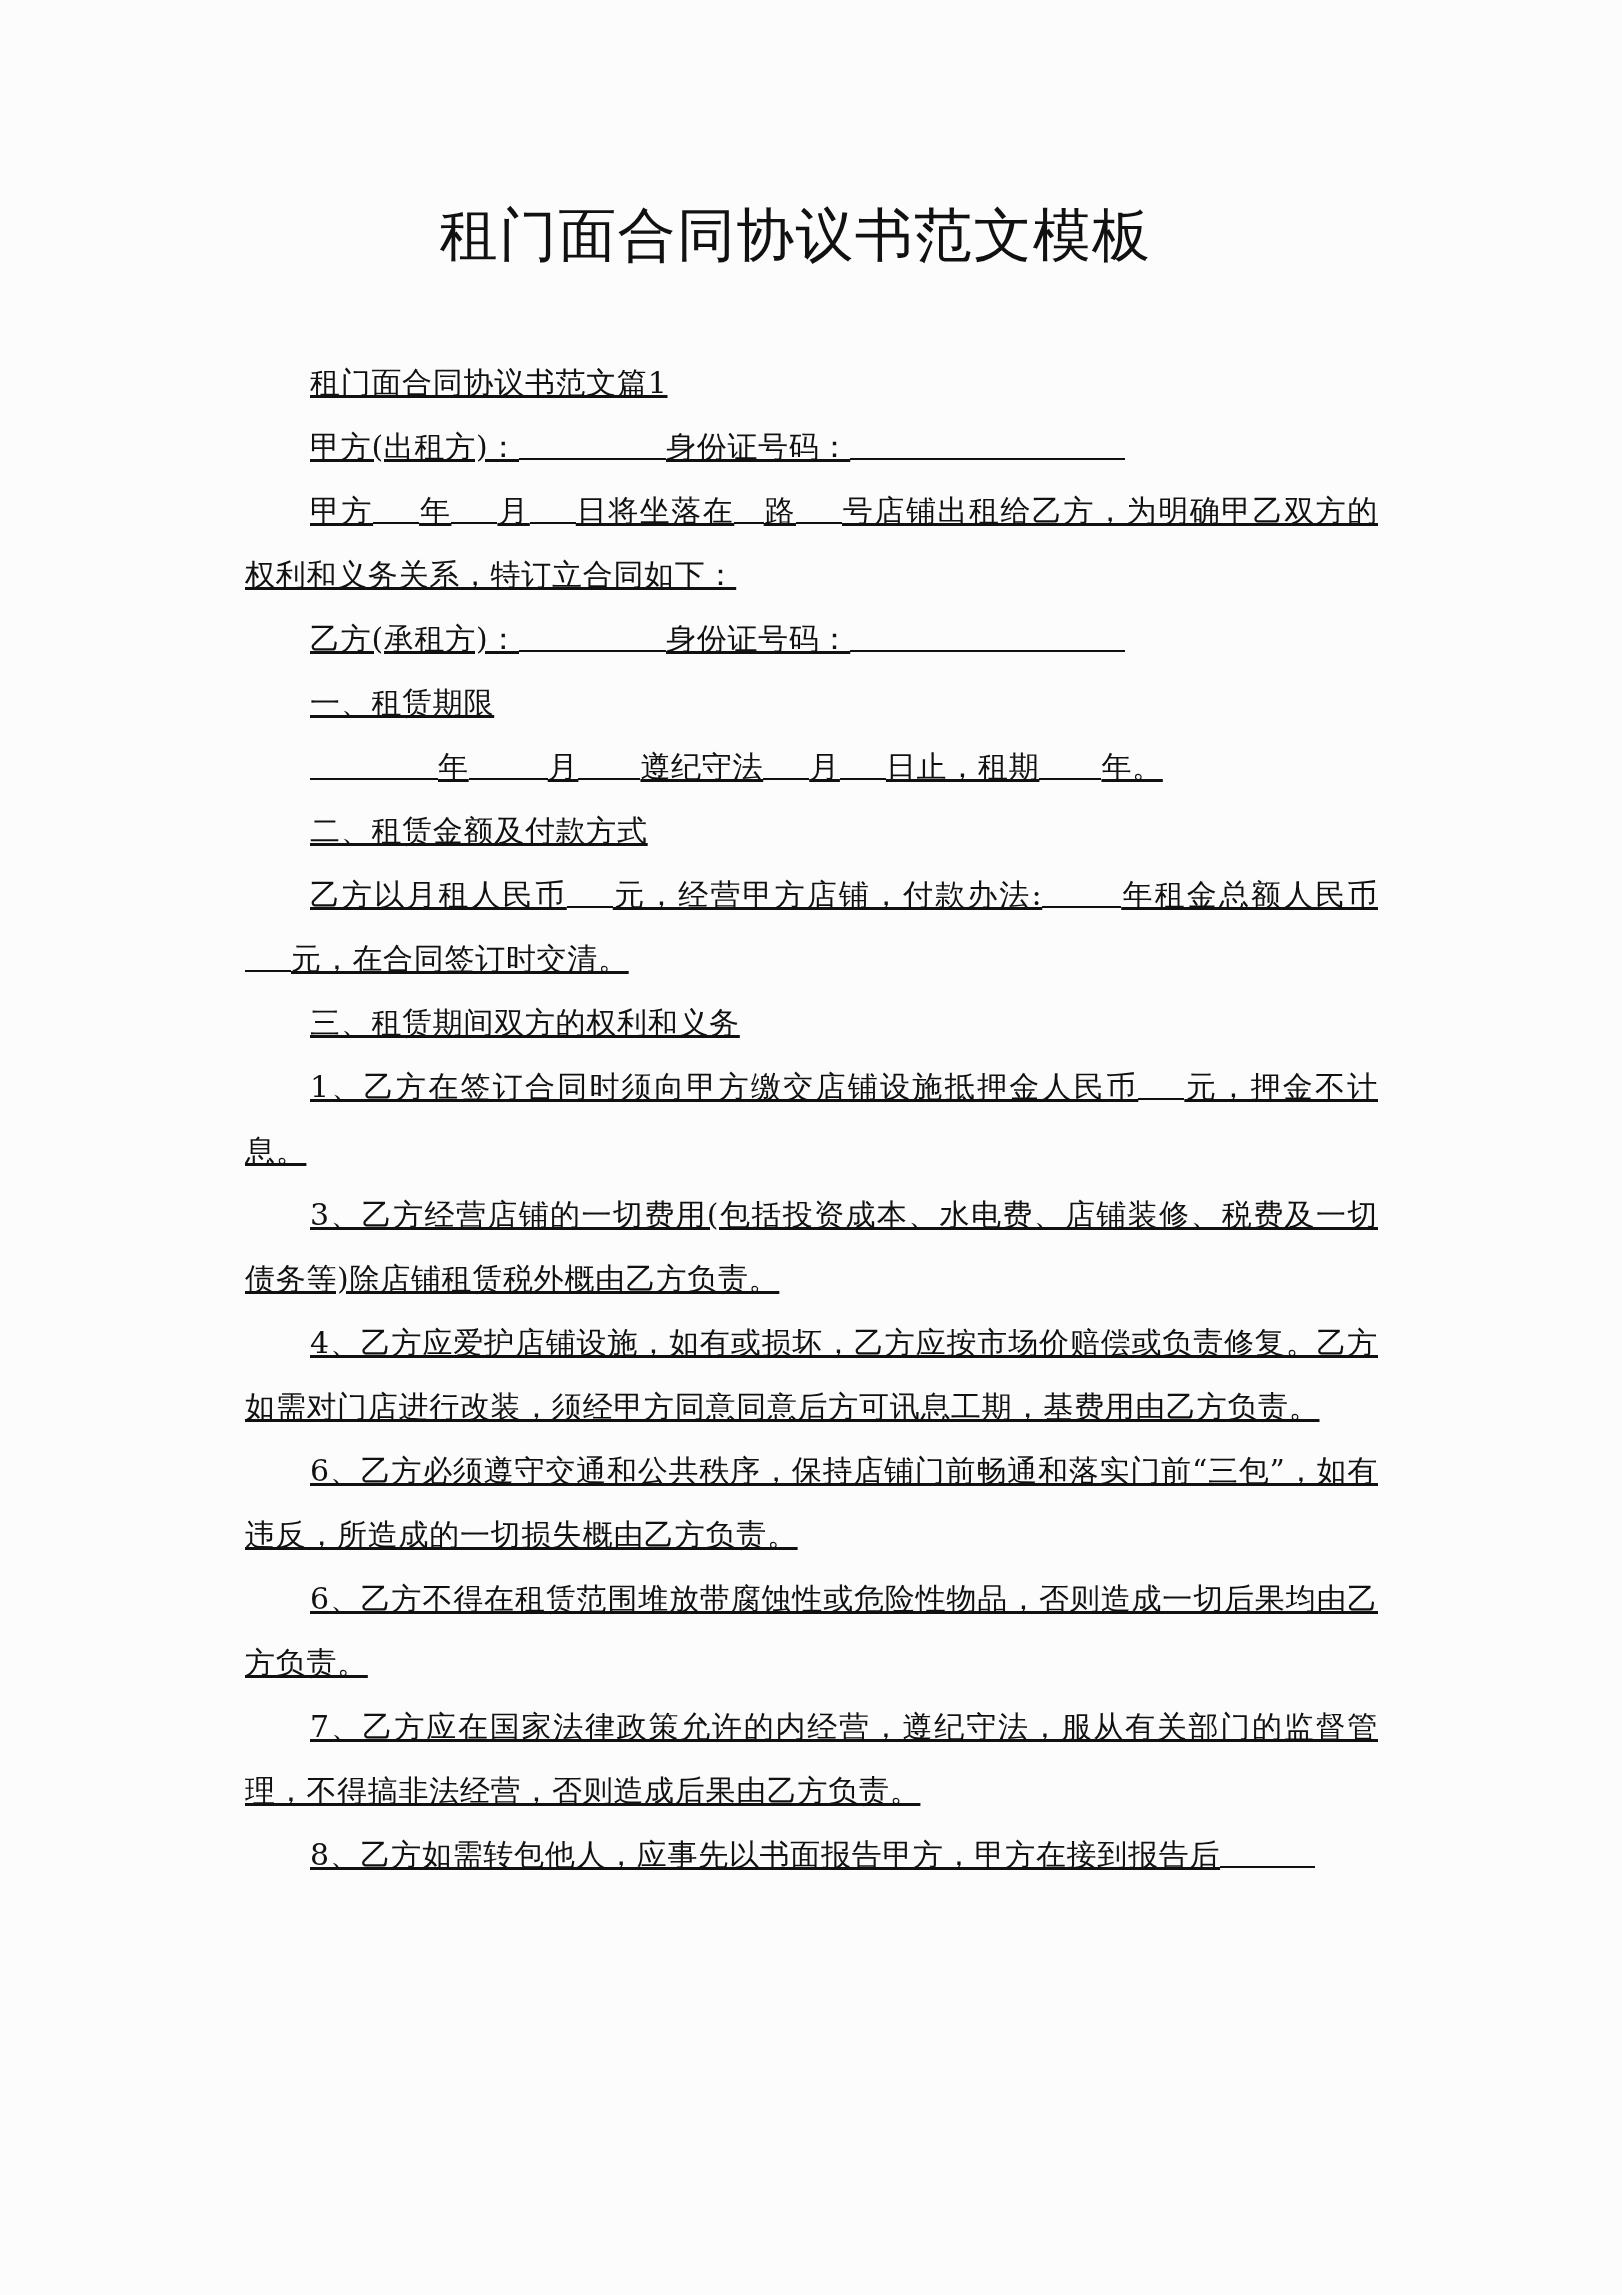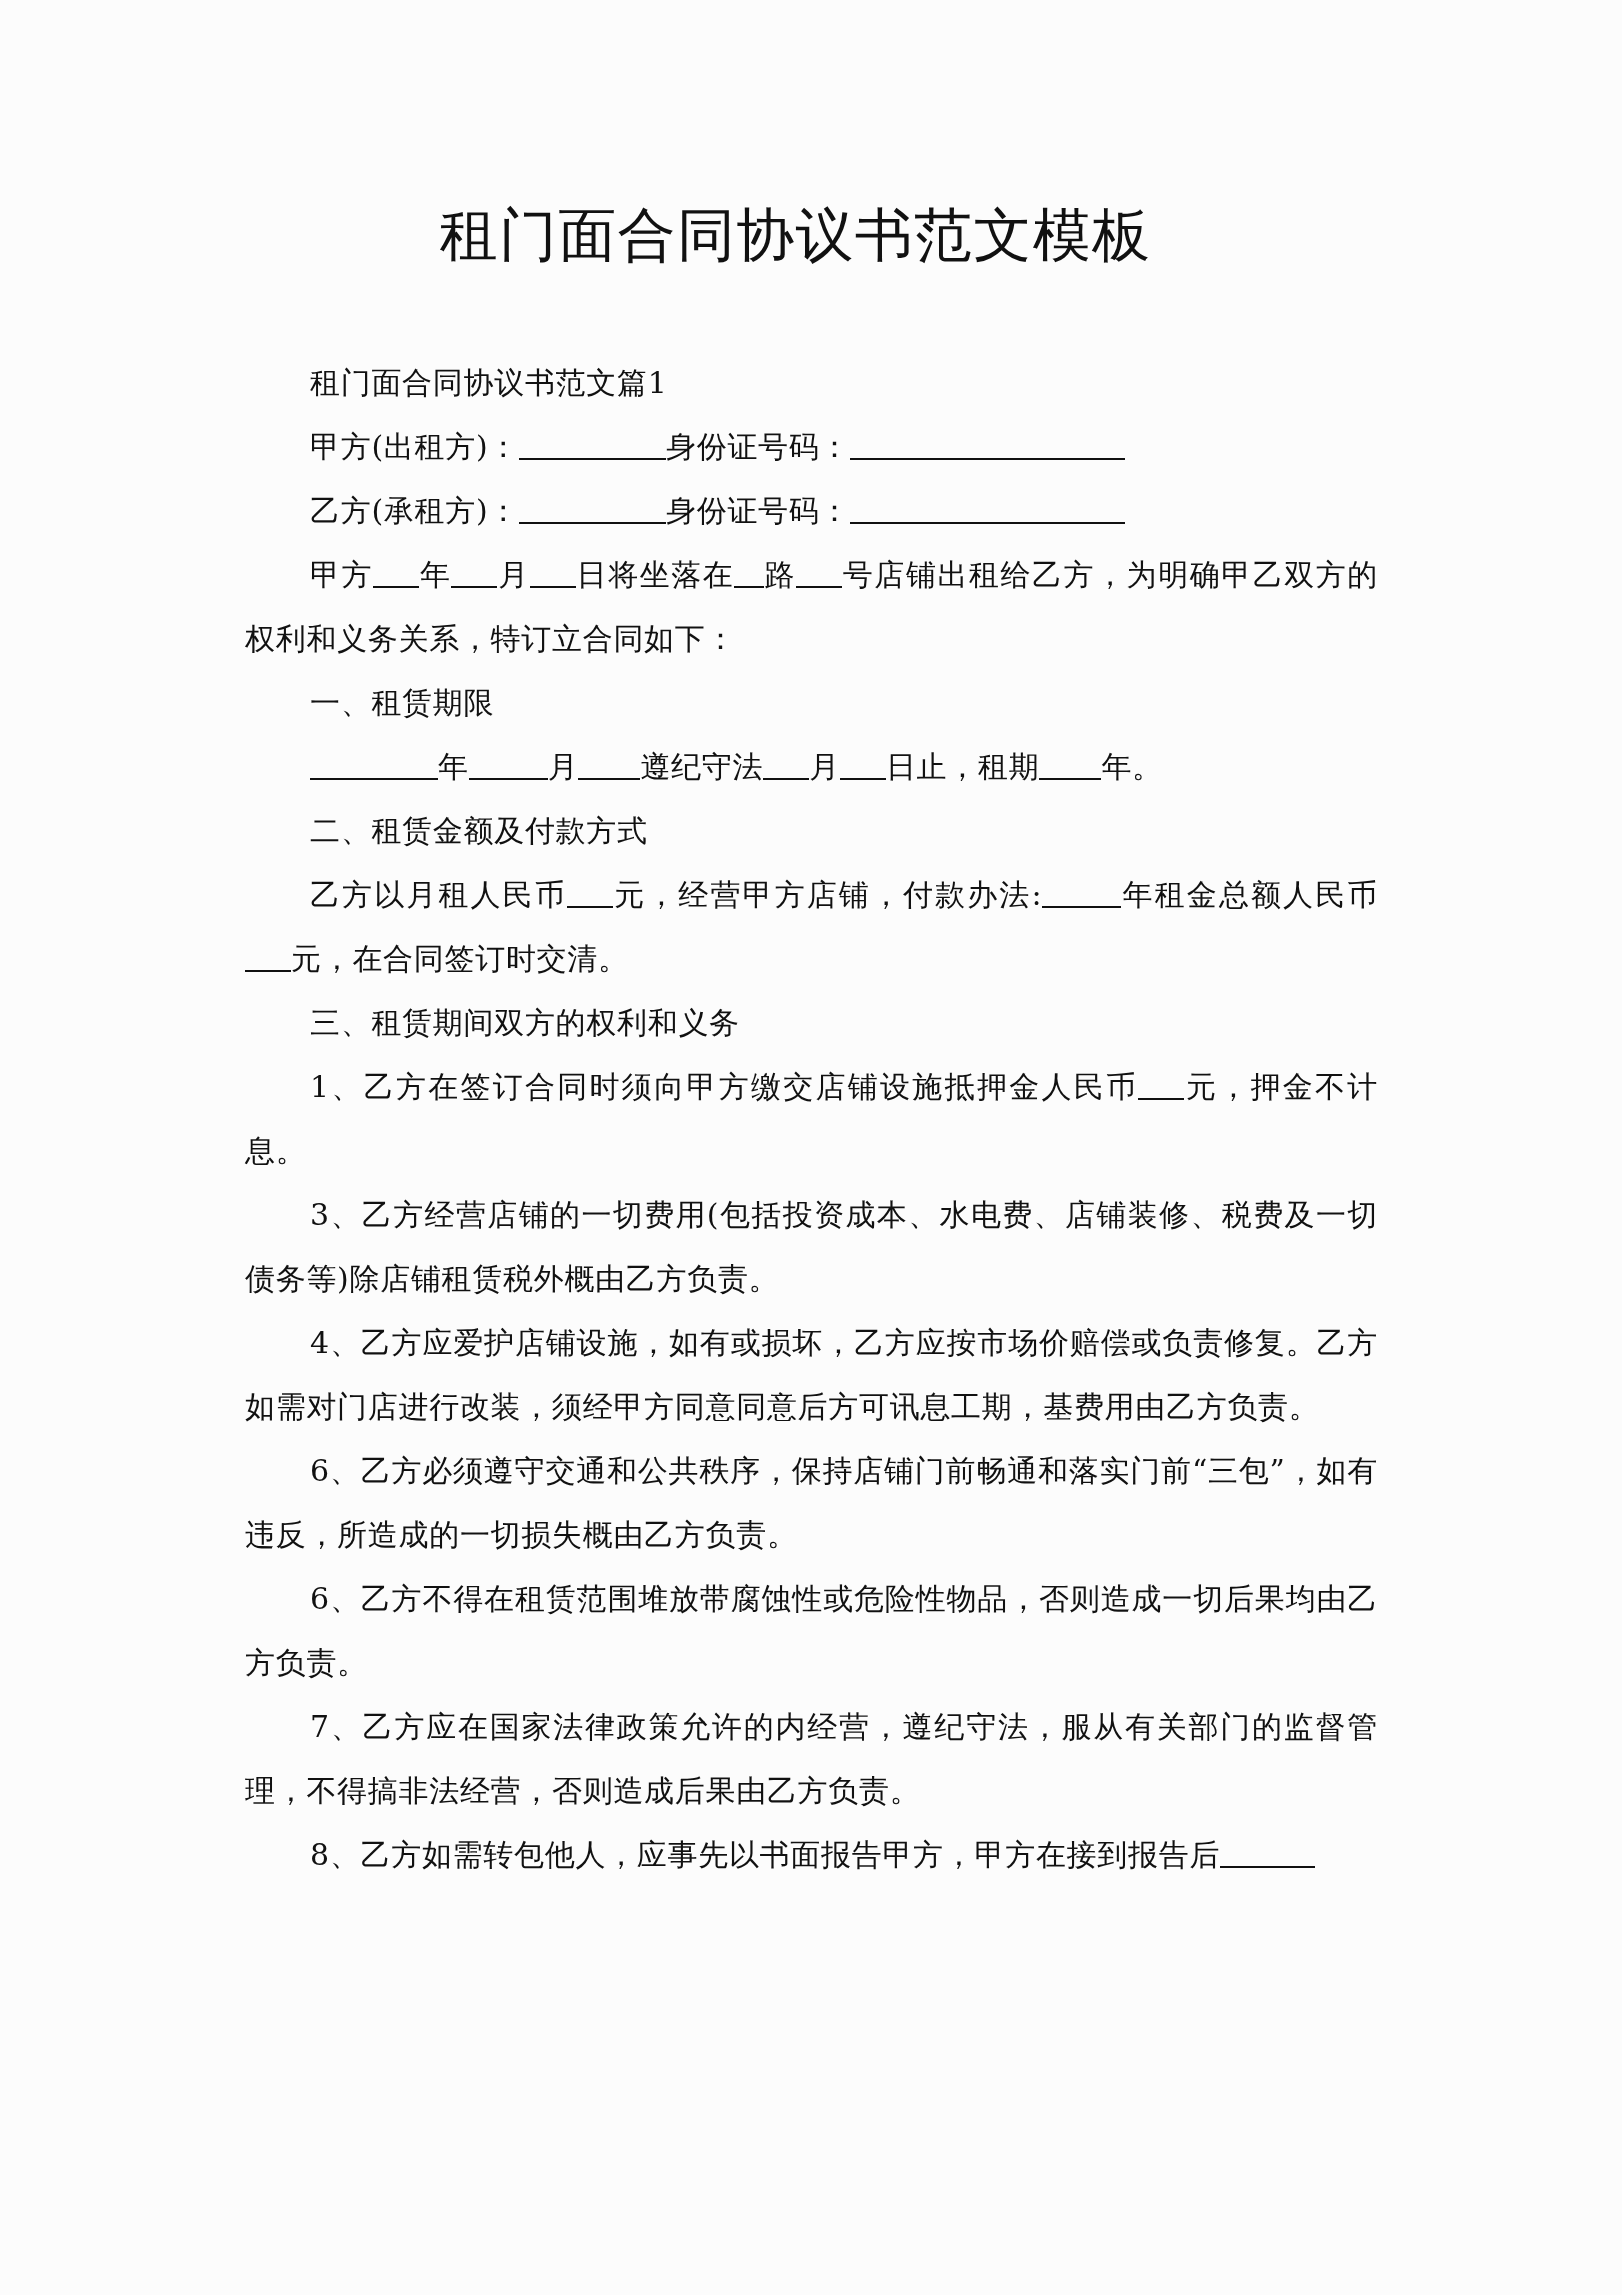"租门面合同协议书范文篇1" .p { text-decoration: none -> underline }
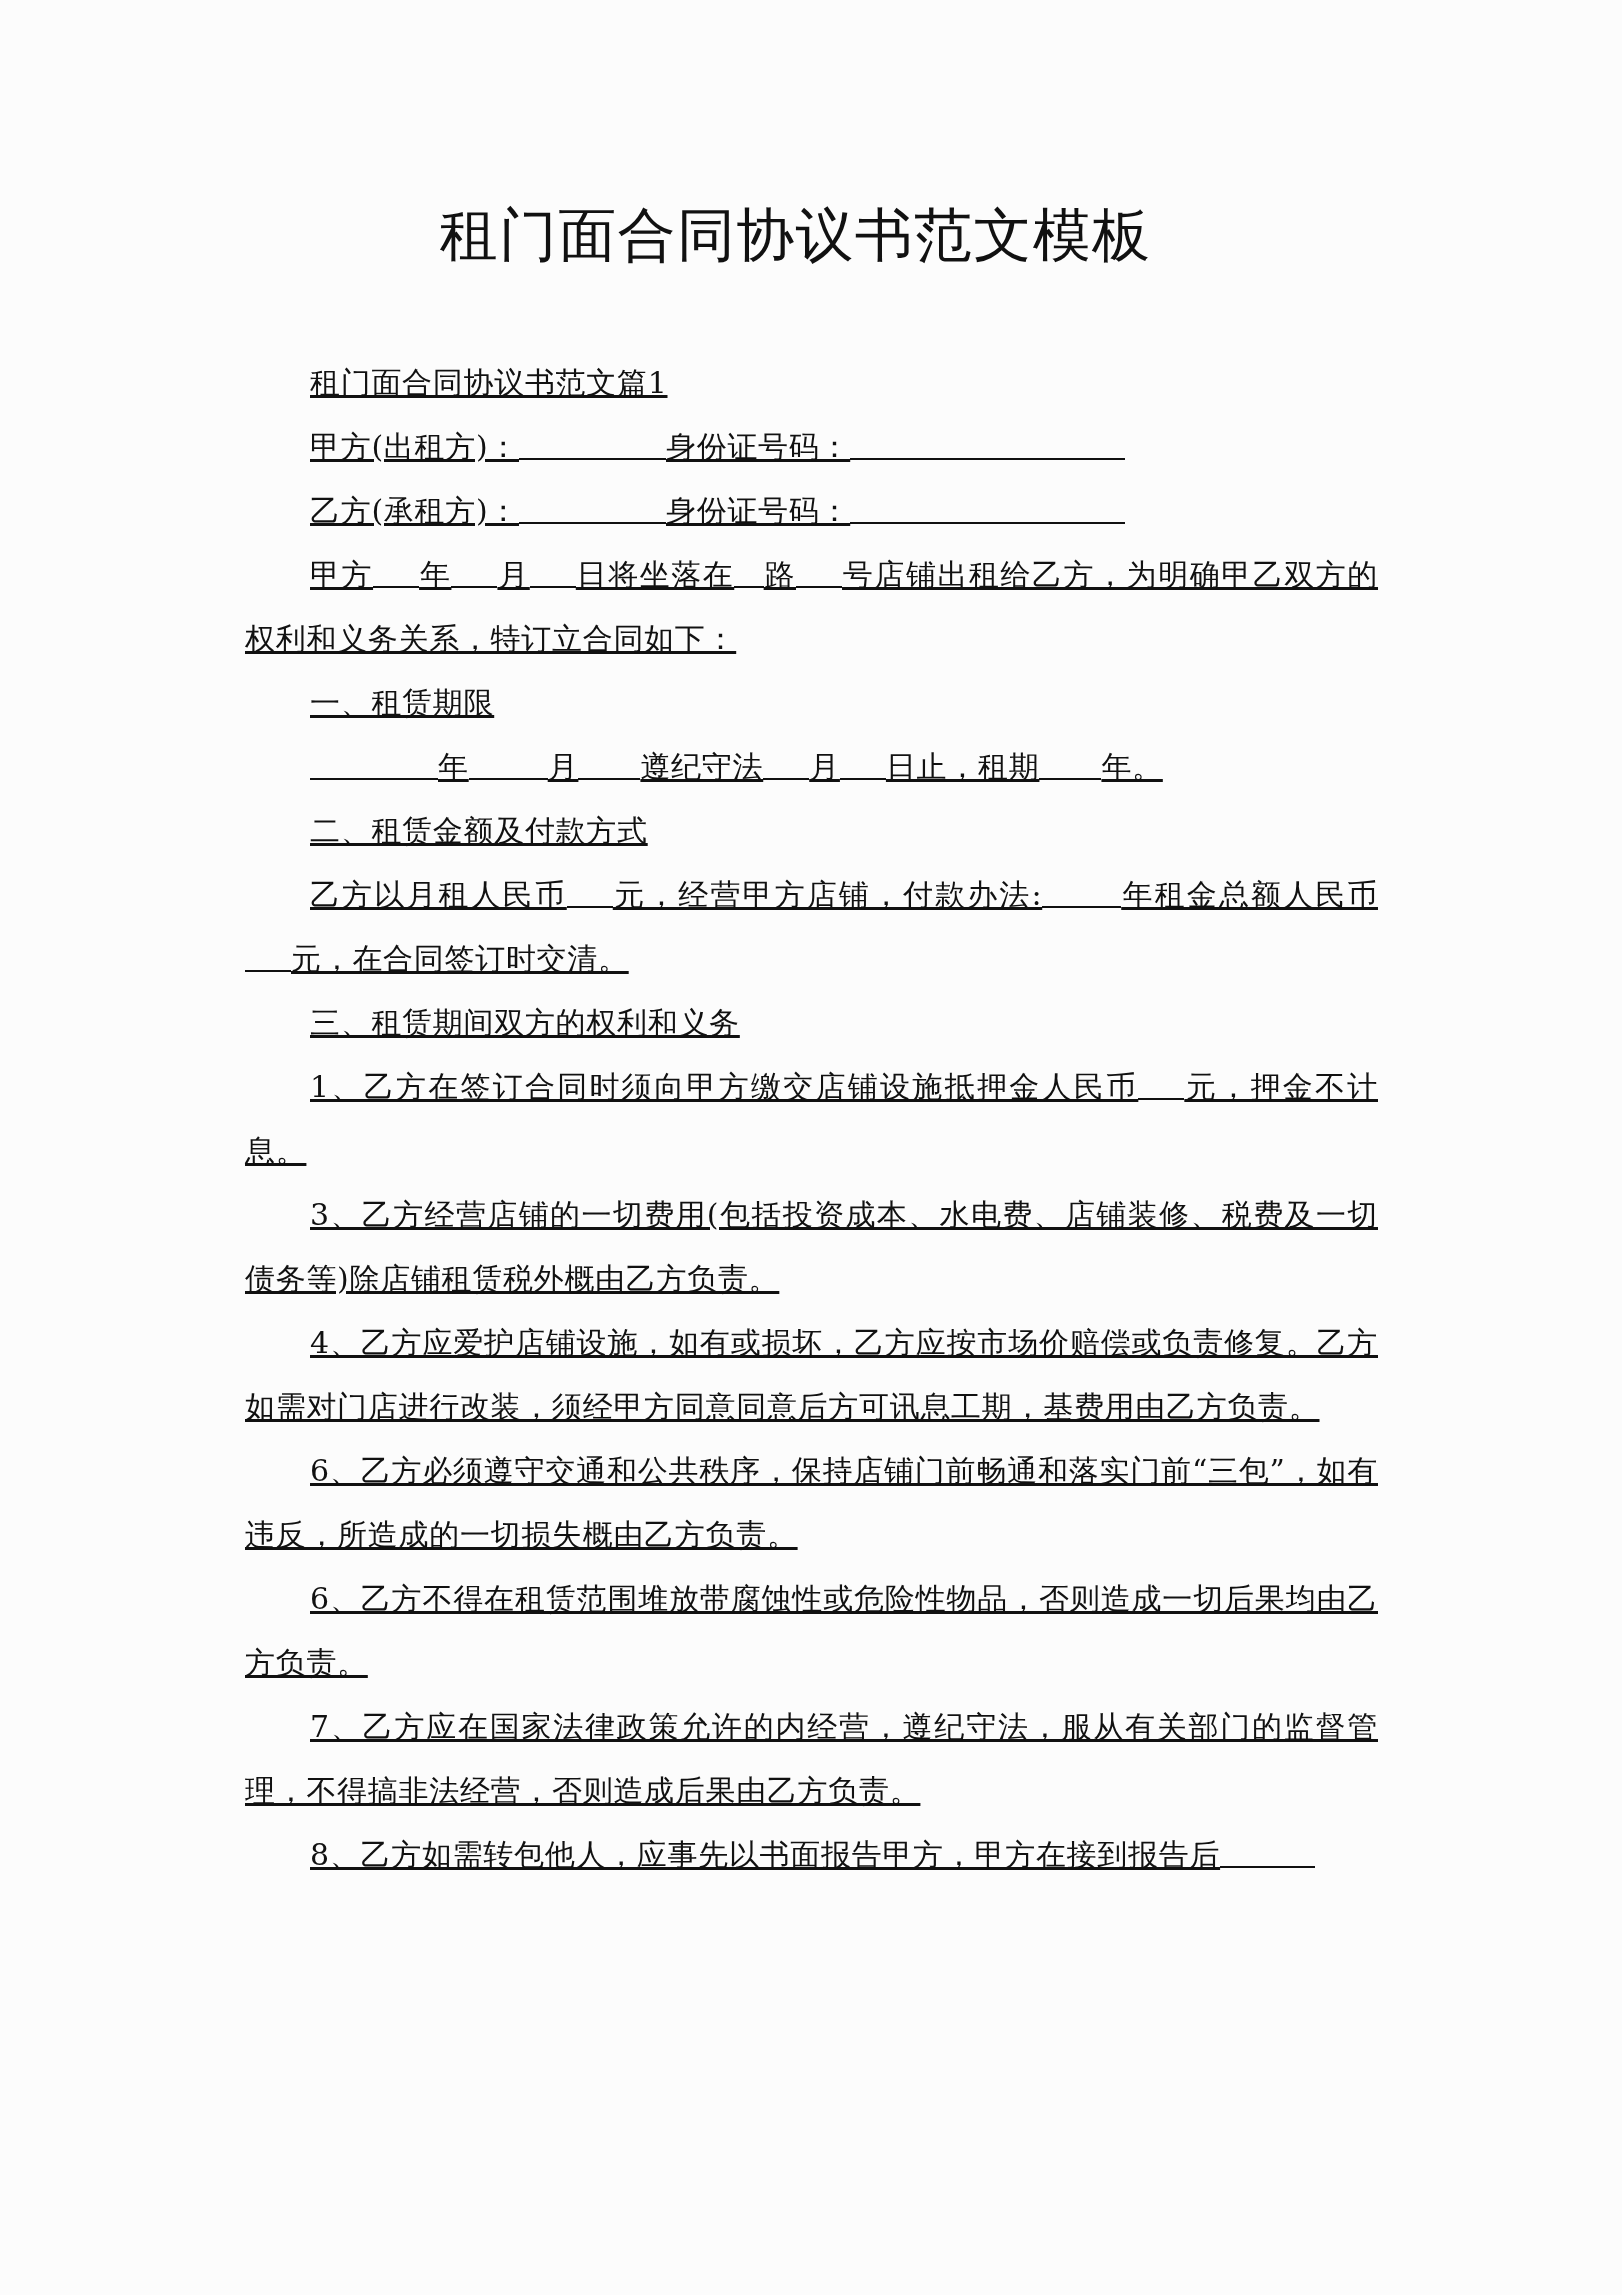"乙方(承租方)： 身份证号码：" p.p { order: before "甲方 年 月 日将坐落在 路" -> after "甲方 年 月 日将坐落在 路" }
